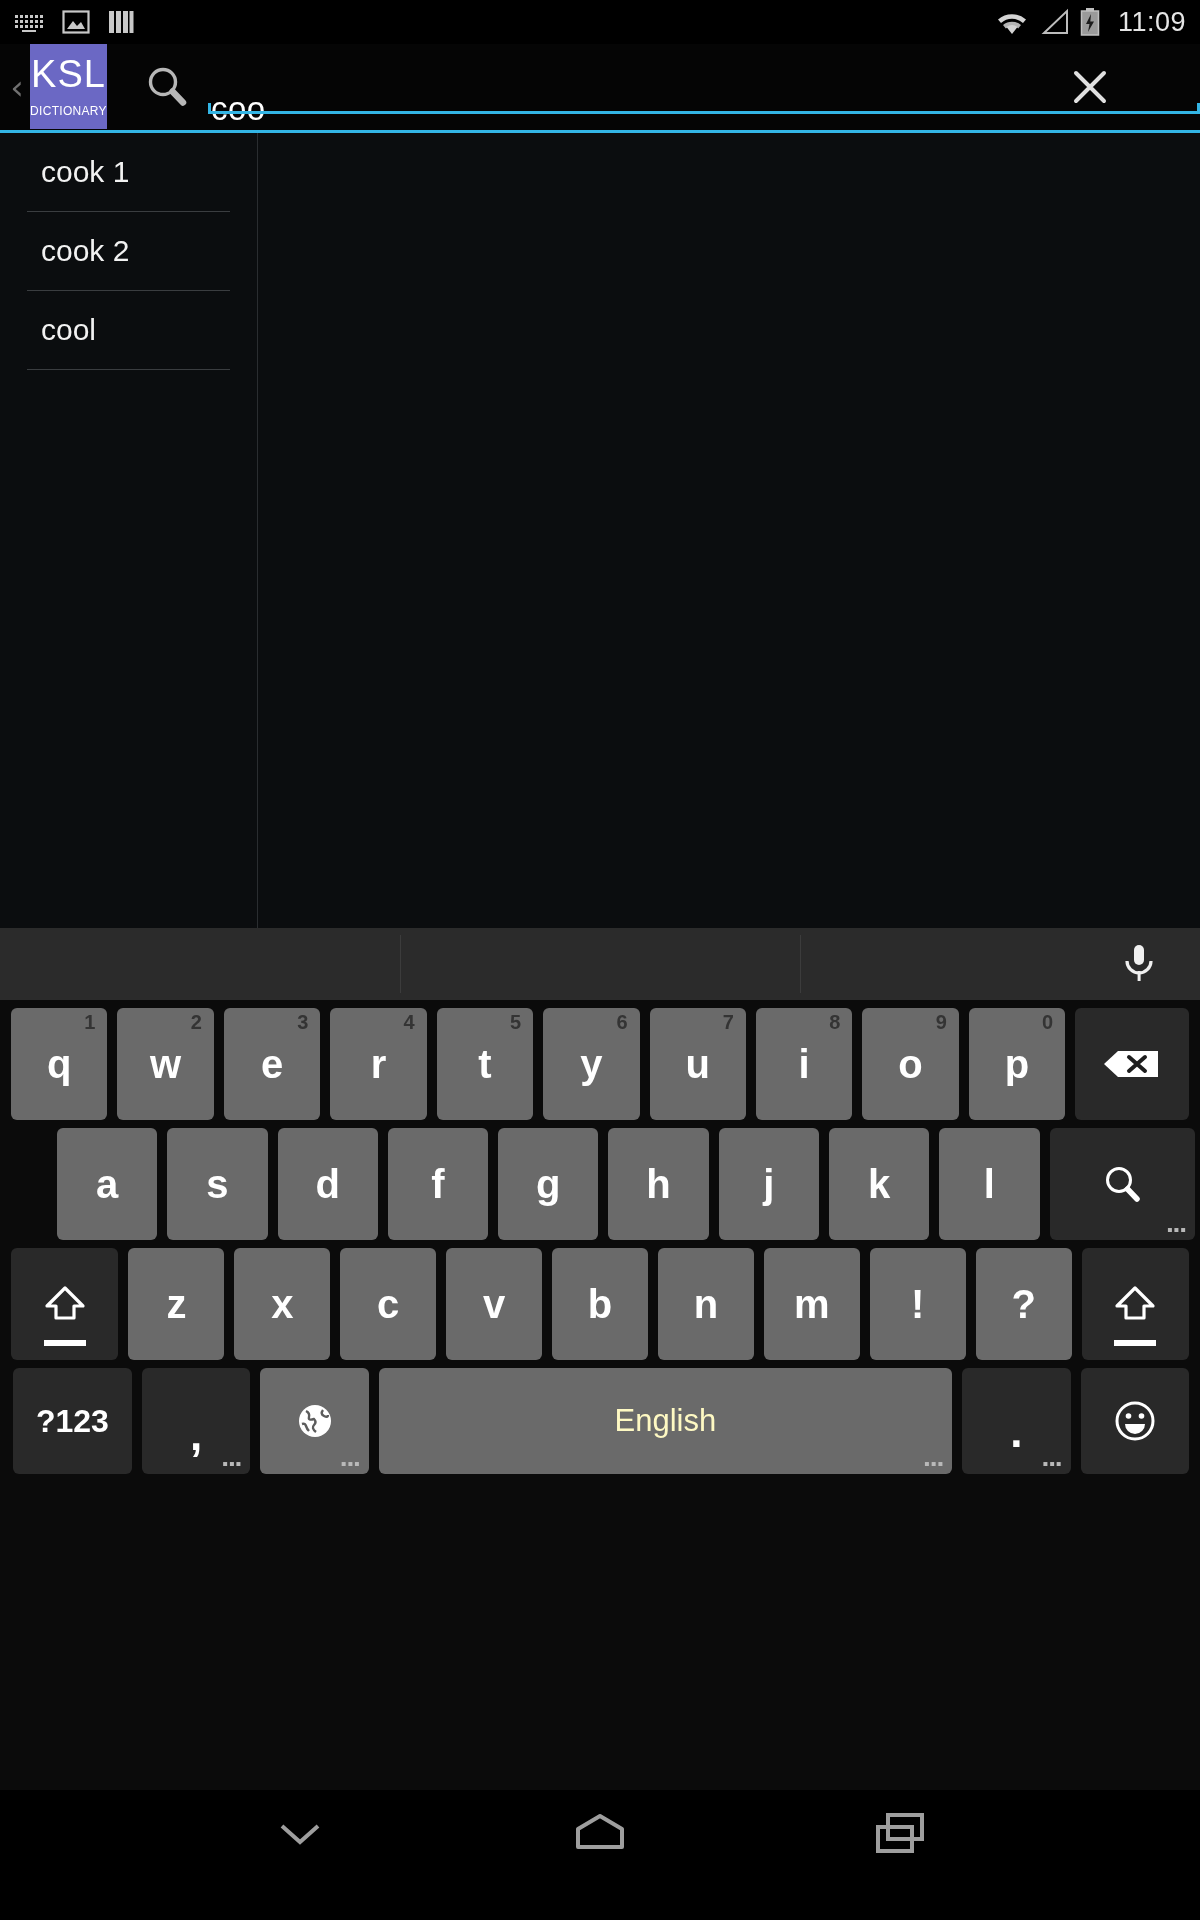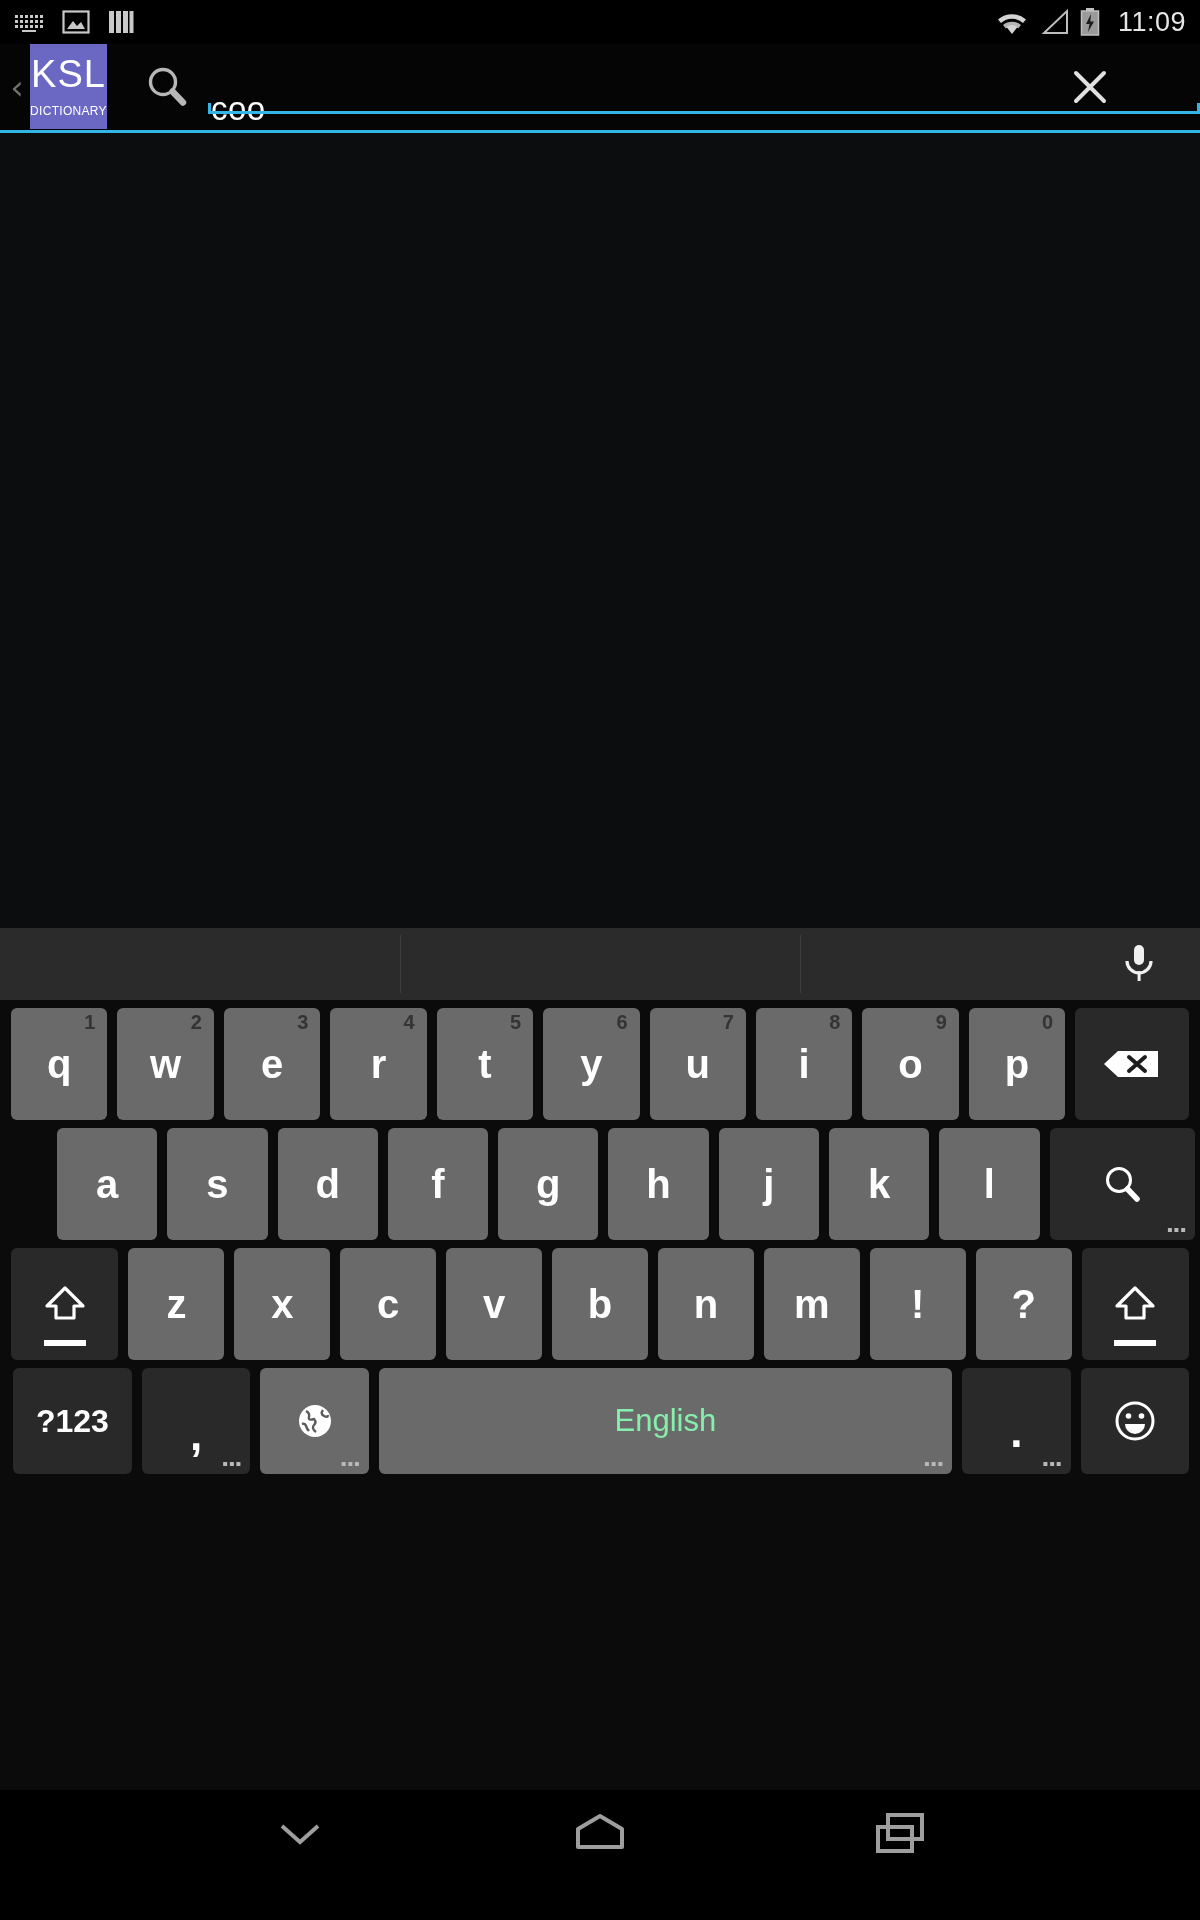"cook 1" div.sugg-list { html: none -> <div> <div> <span>cook 1</span> </div> <div> <span>cook 2</span> </div> <div> <span>cool</span> </div> </div> }
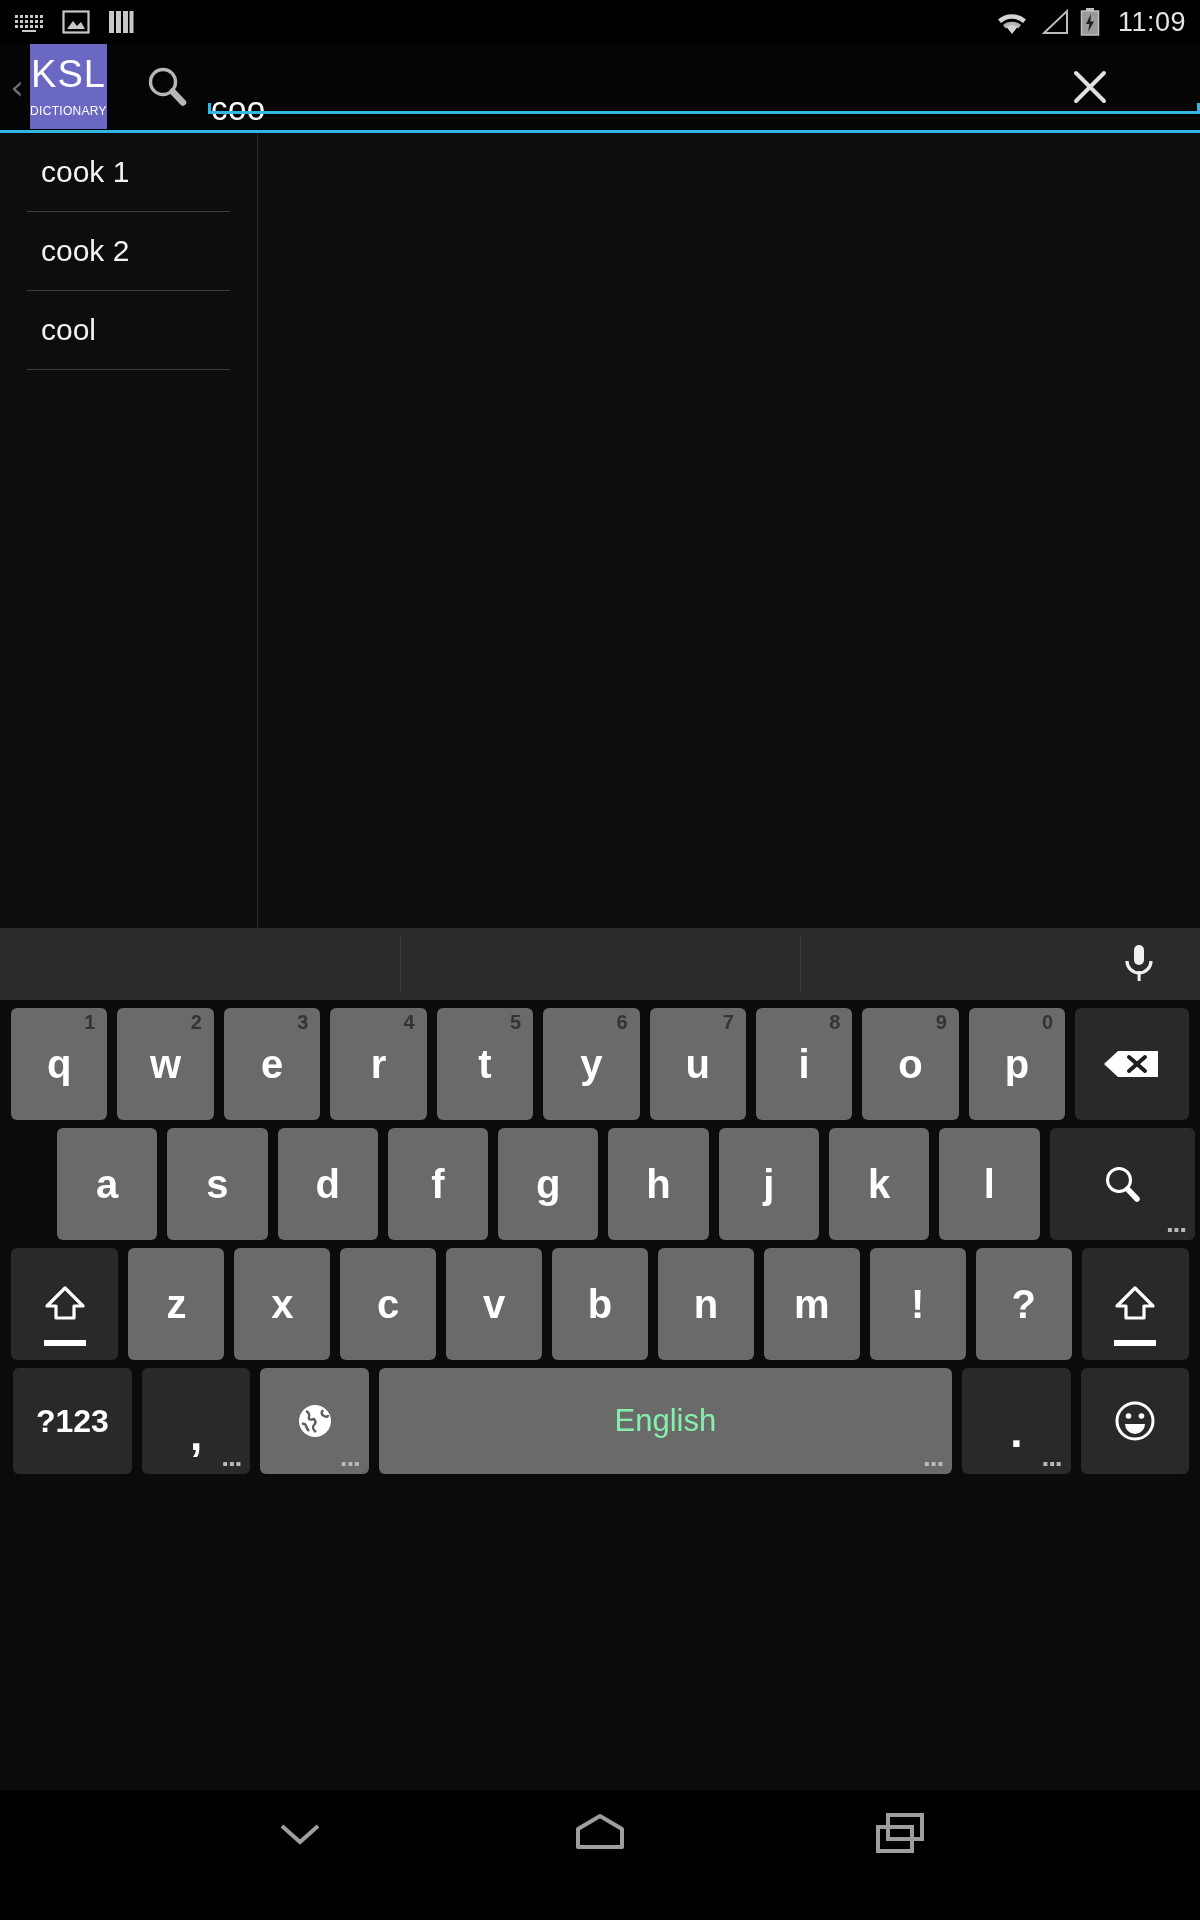"English" .key.space .spacelabel { color: #86efac -> #fef9c3 }
